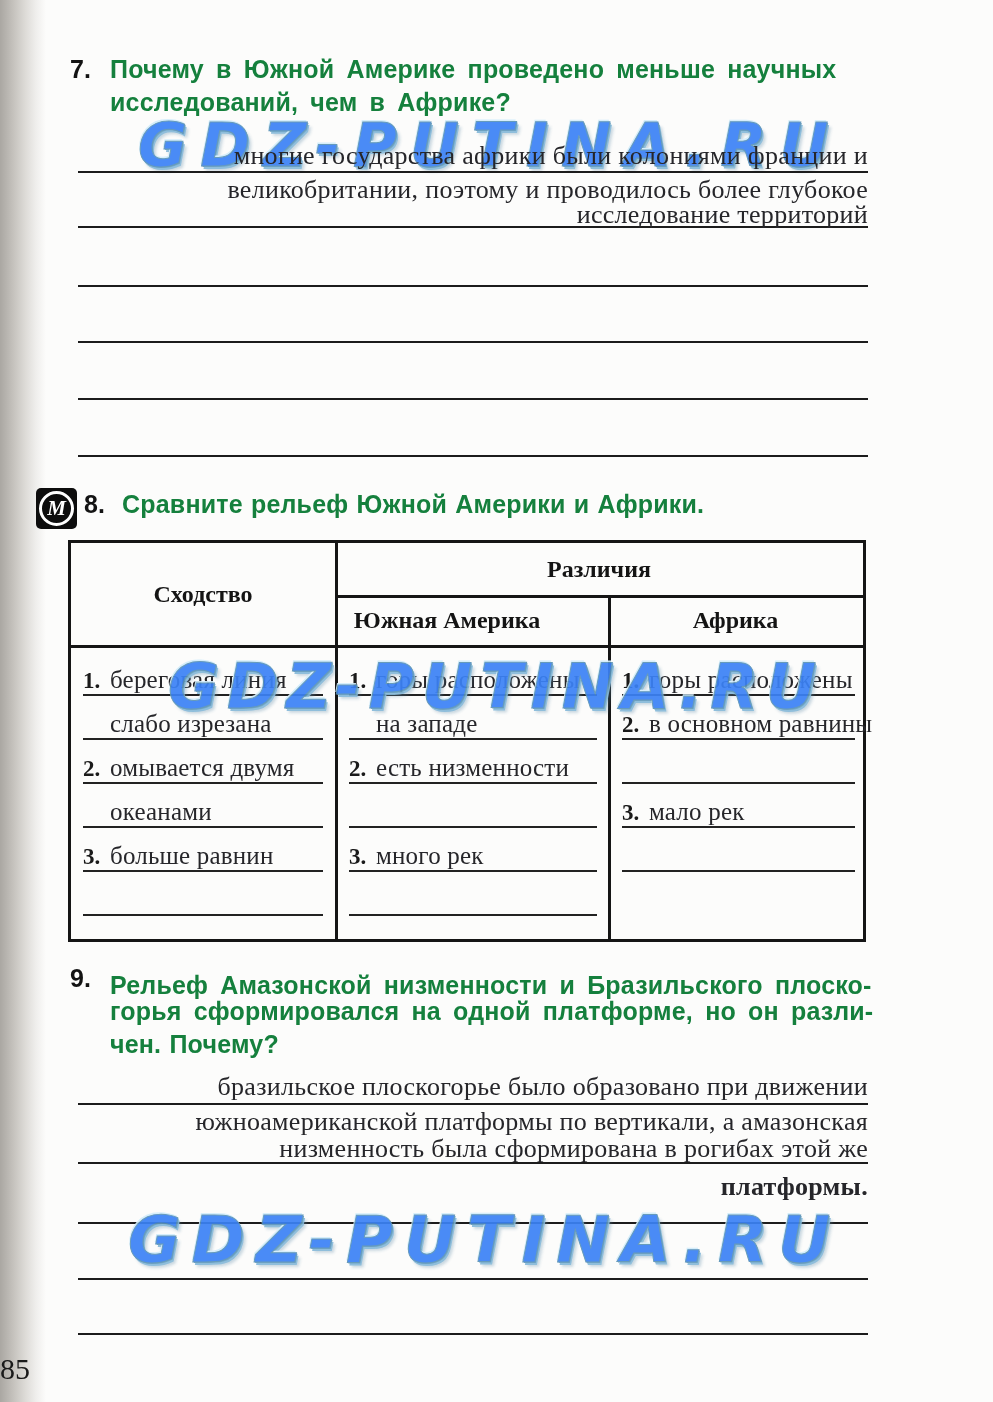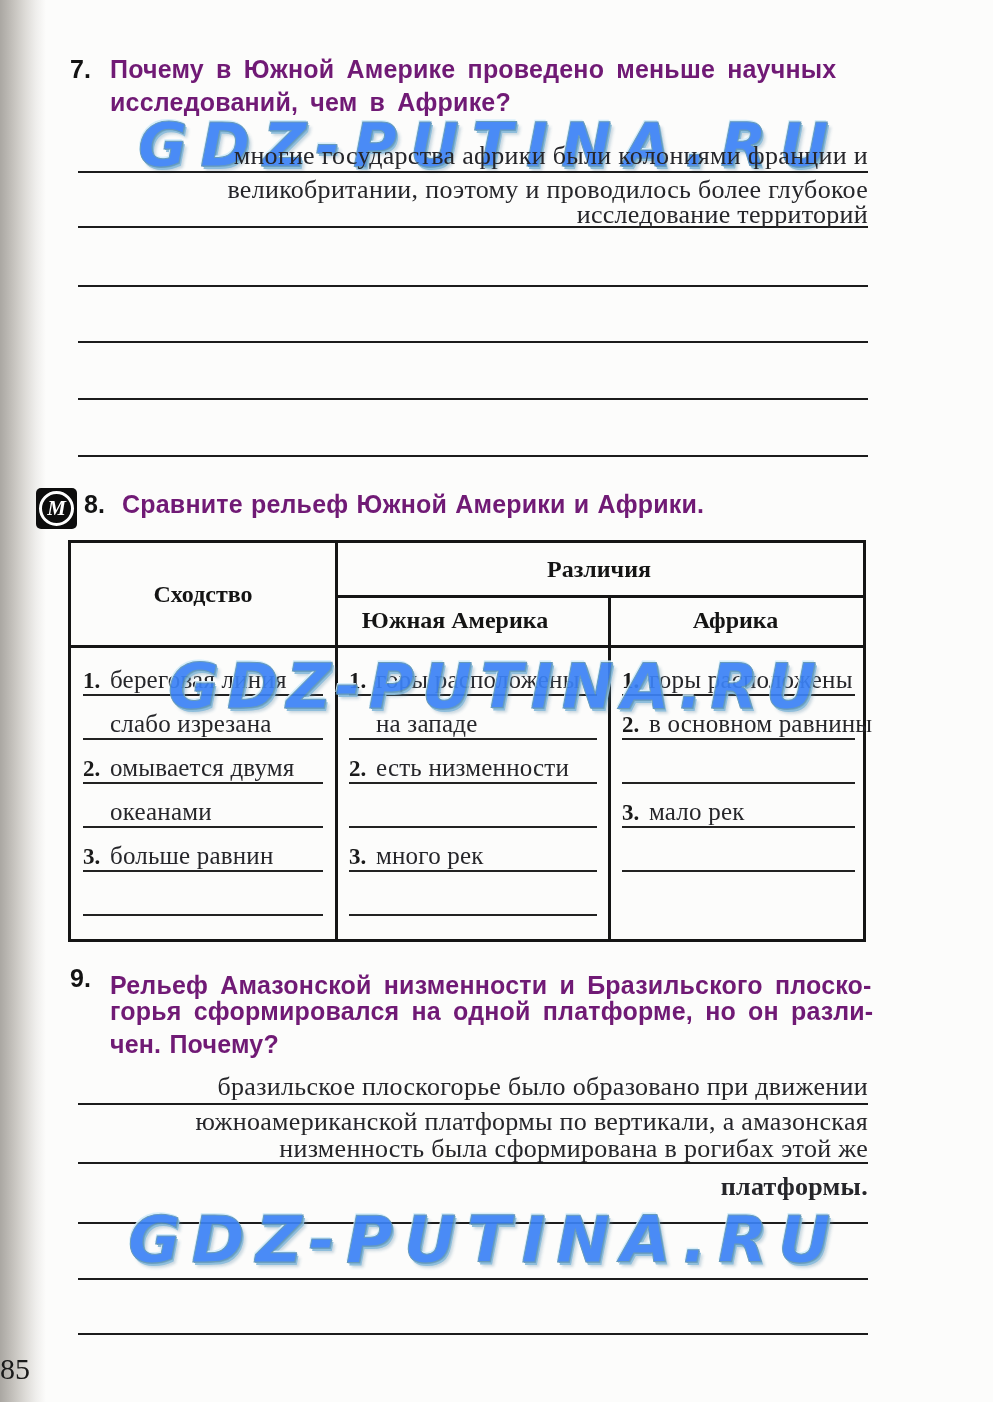"Почему в Южной Америке проведено" .q-line { color: #701a75 -> #15803d }
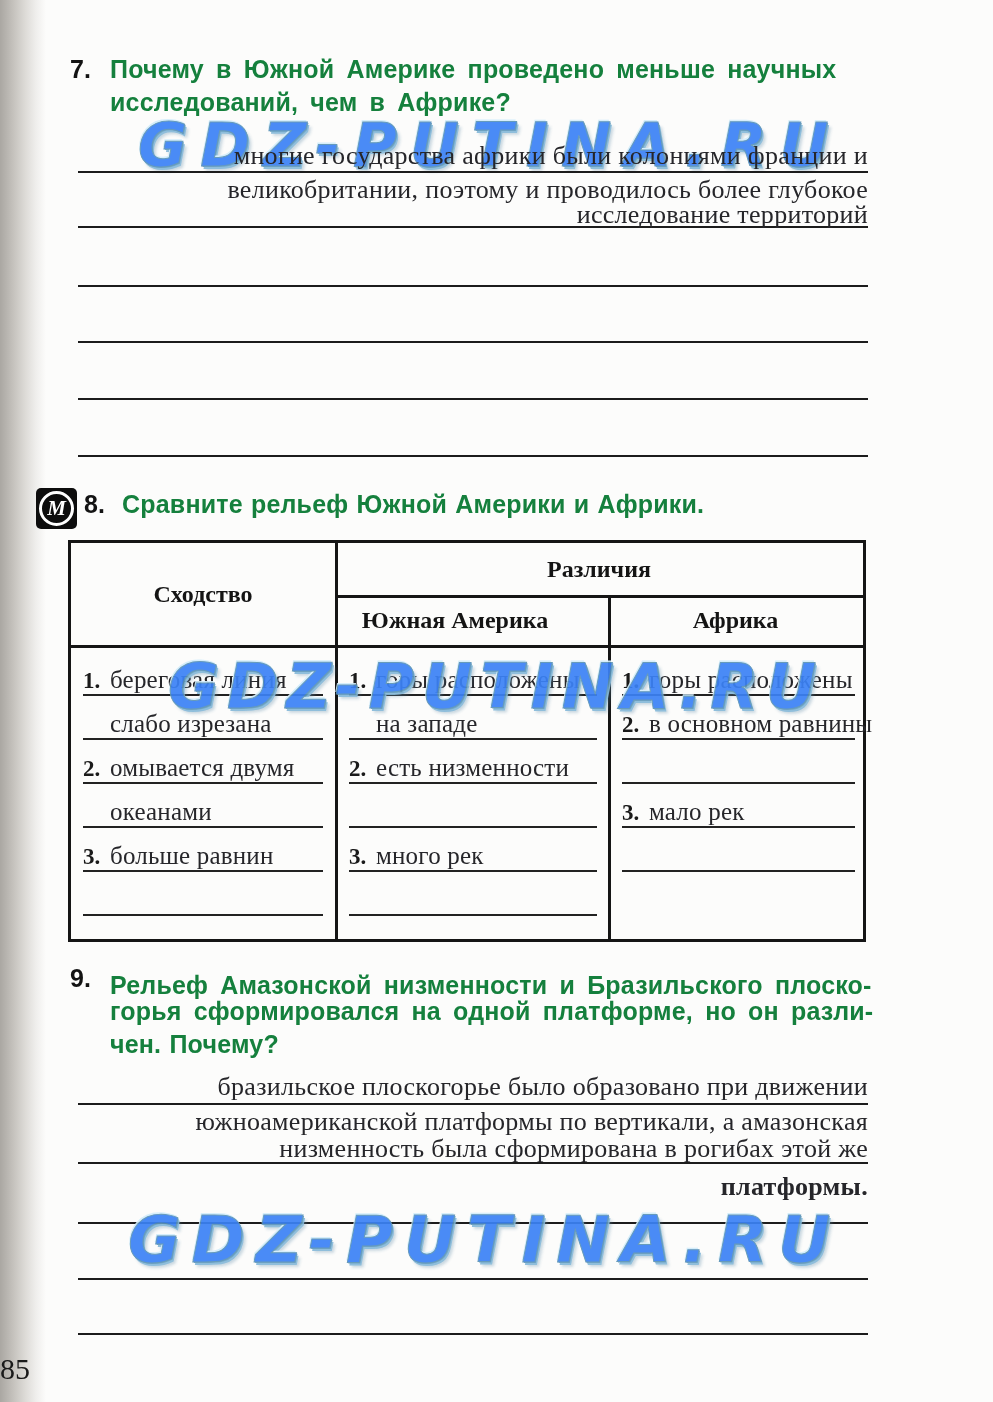"Южная Америка" div.th { left: 264px -> 256px }
